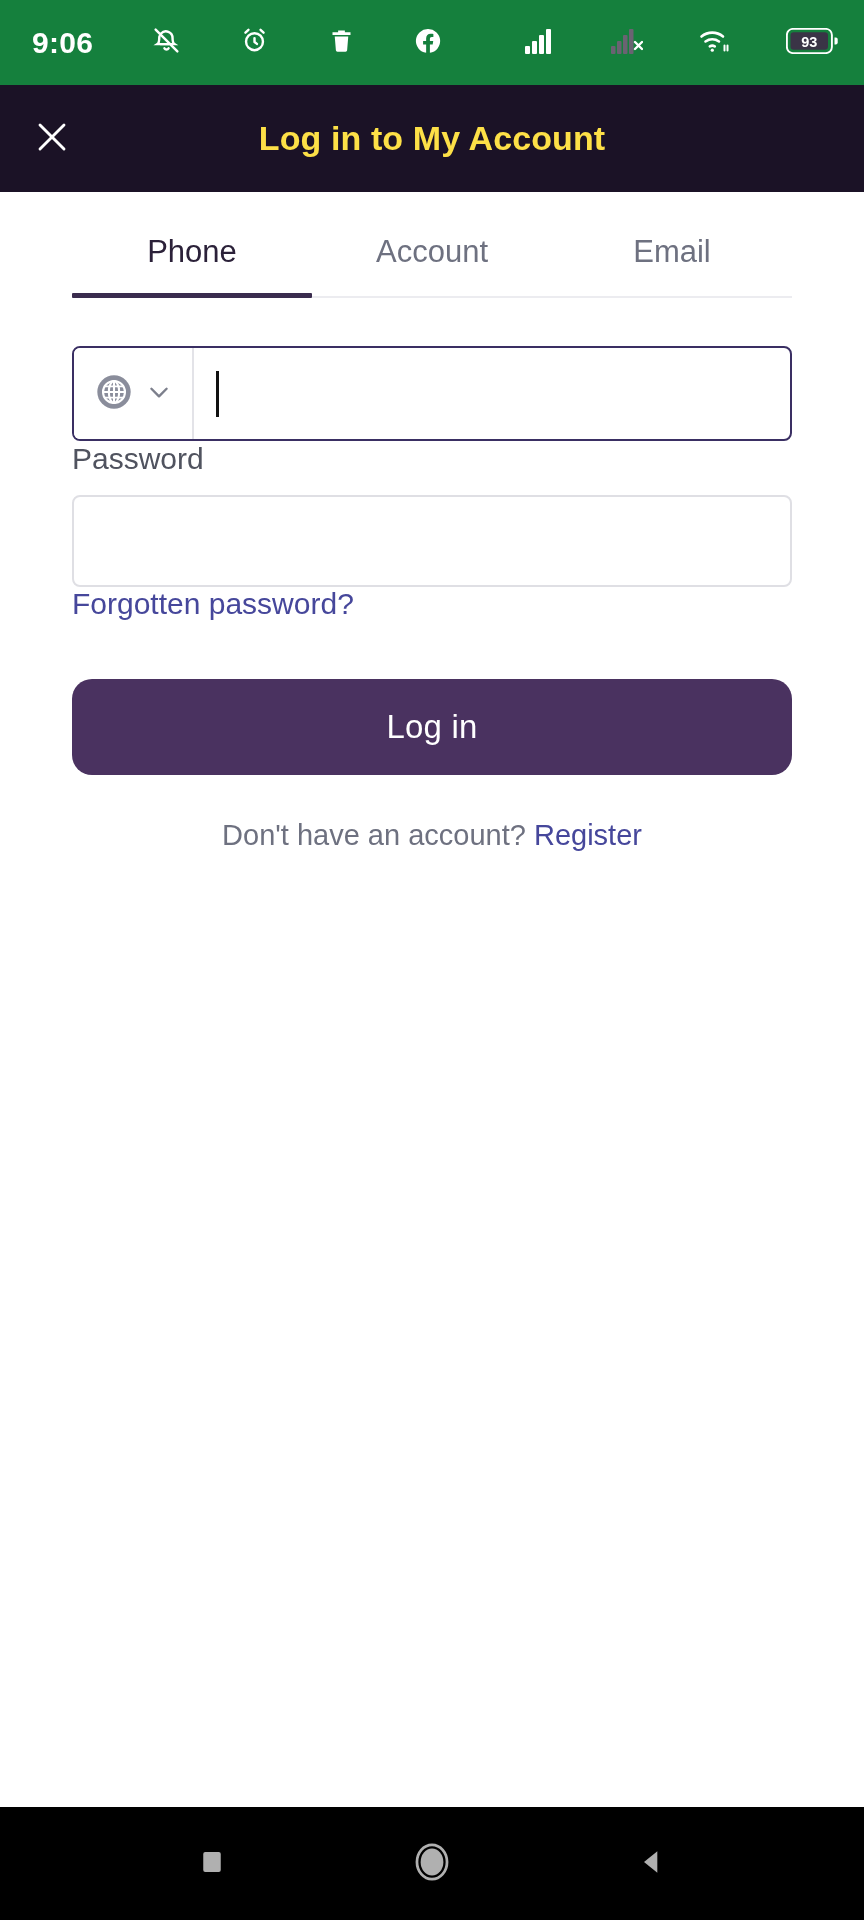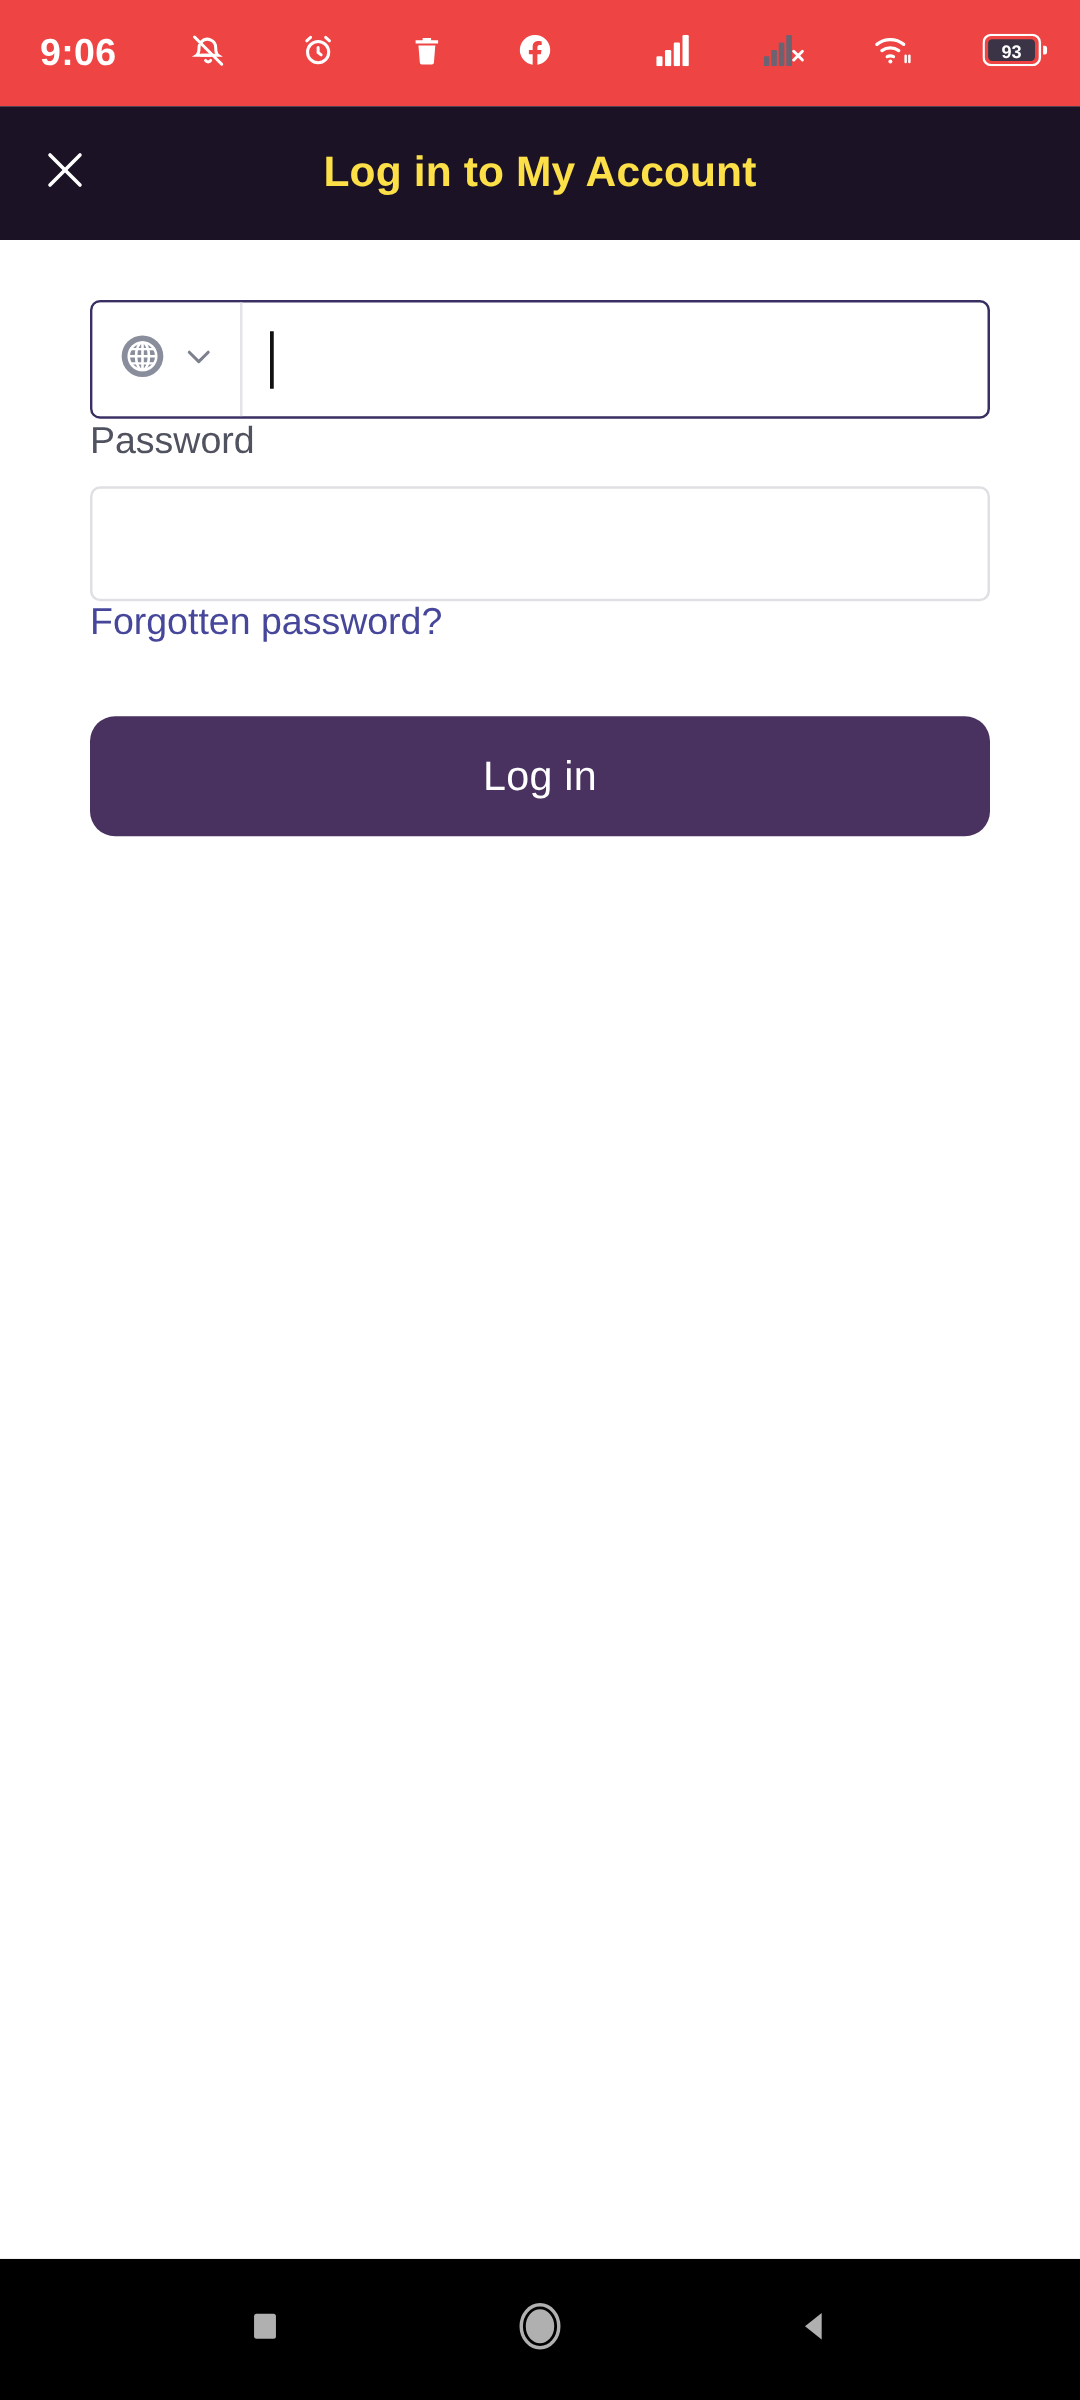"9:06" .status-bar { background: #ef4444 -> #15803d }
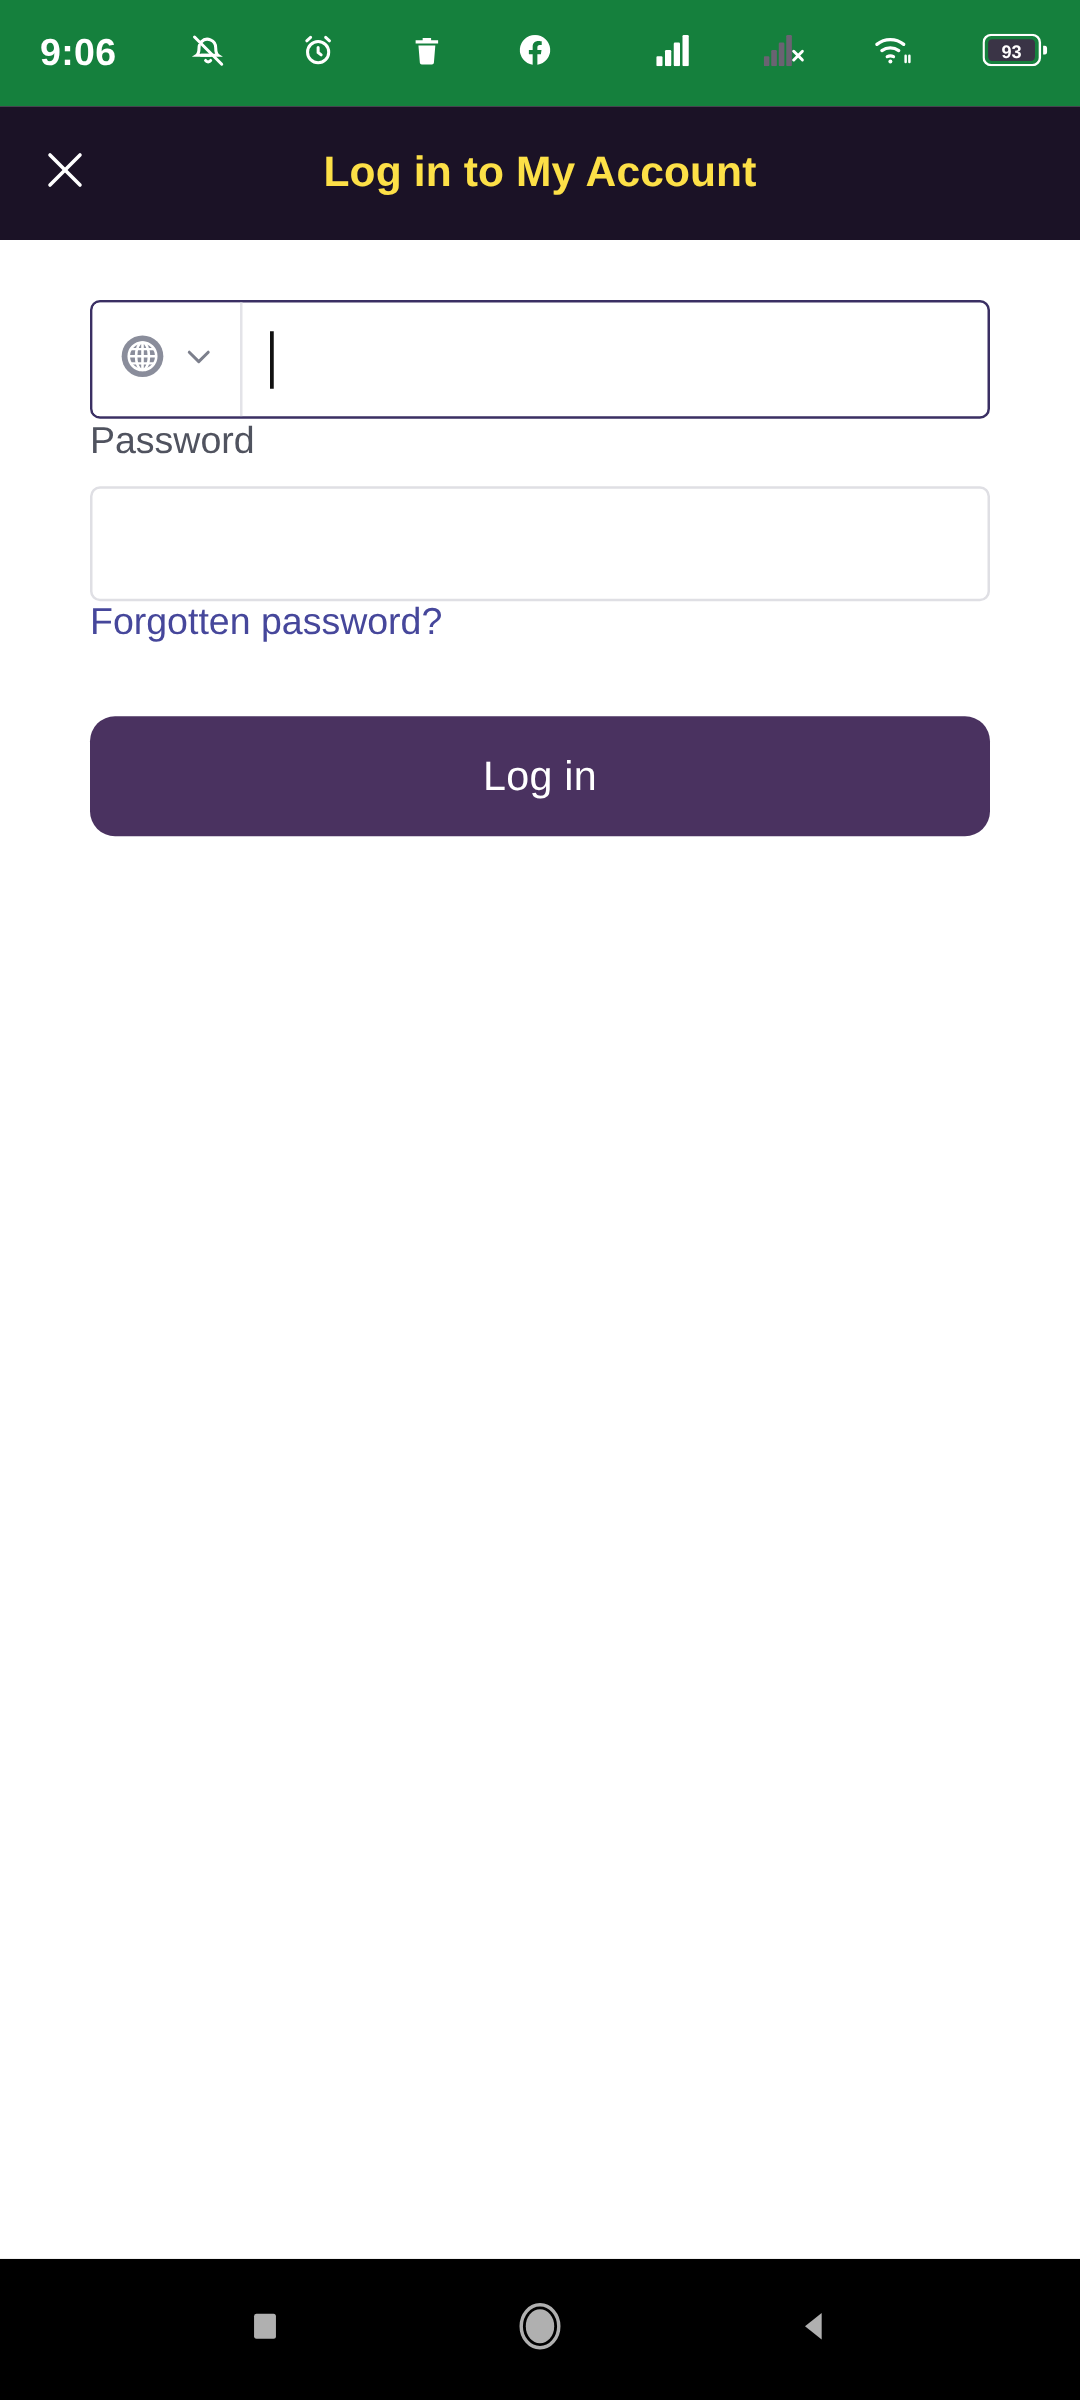"Phone" div.tabs { html: none -> <div> <div>Phone</div> <div>Account</div> <div>Email</div> </div> }
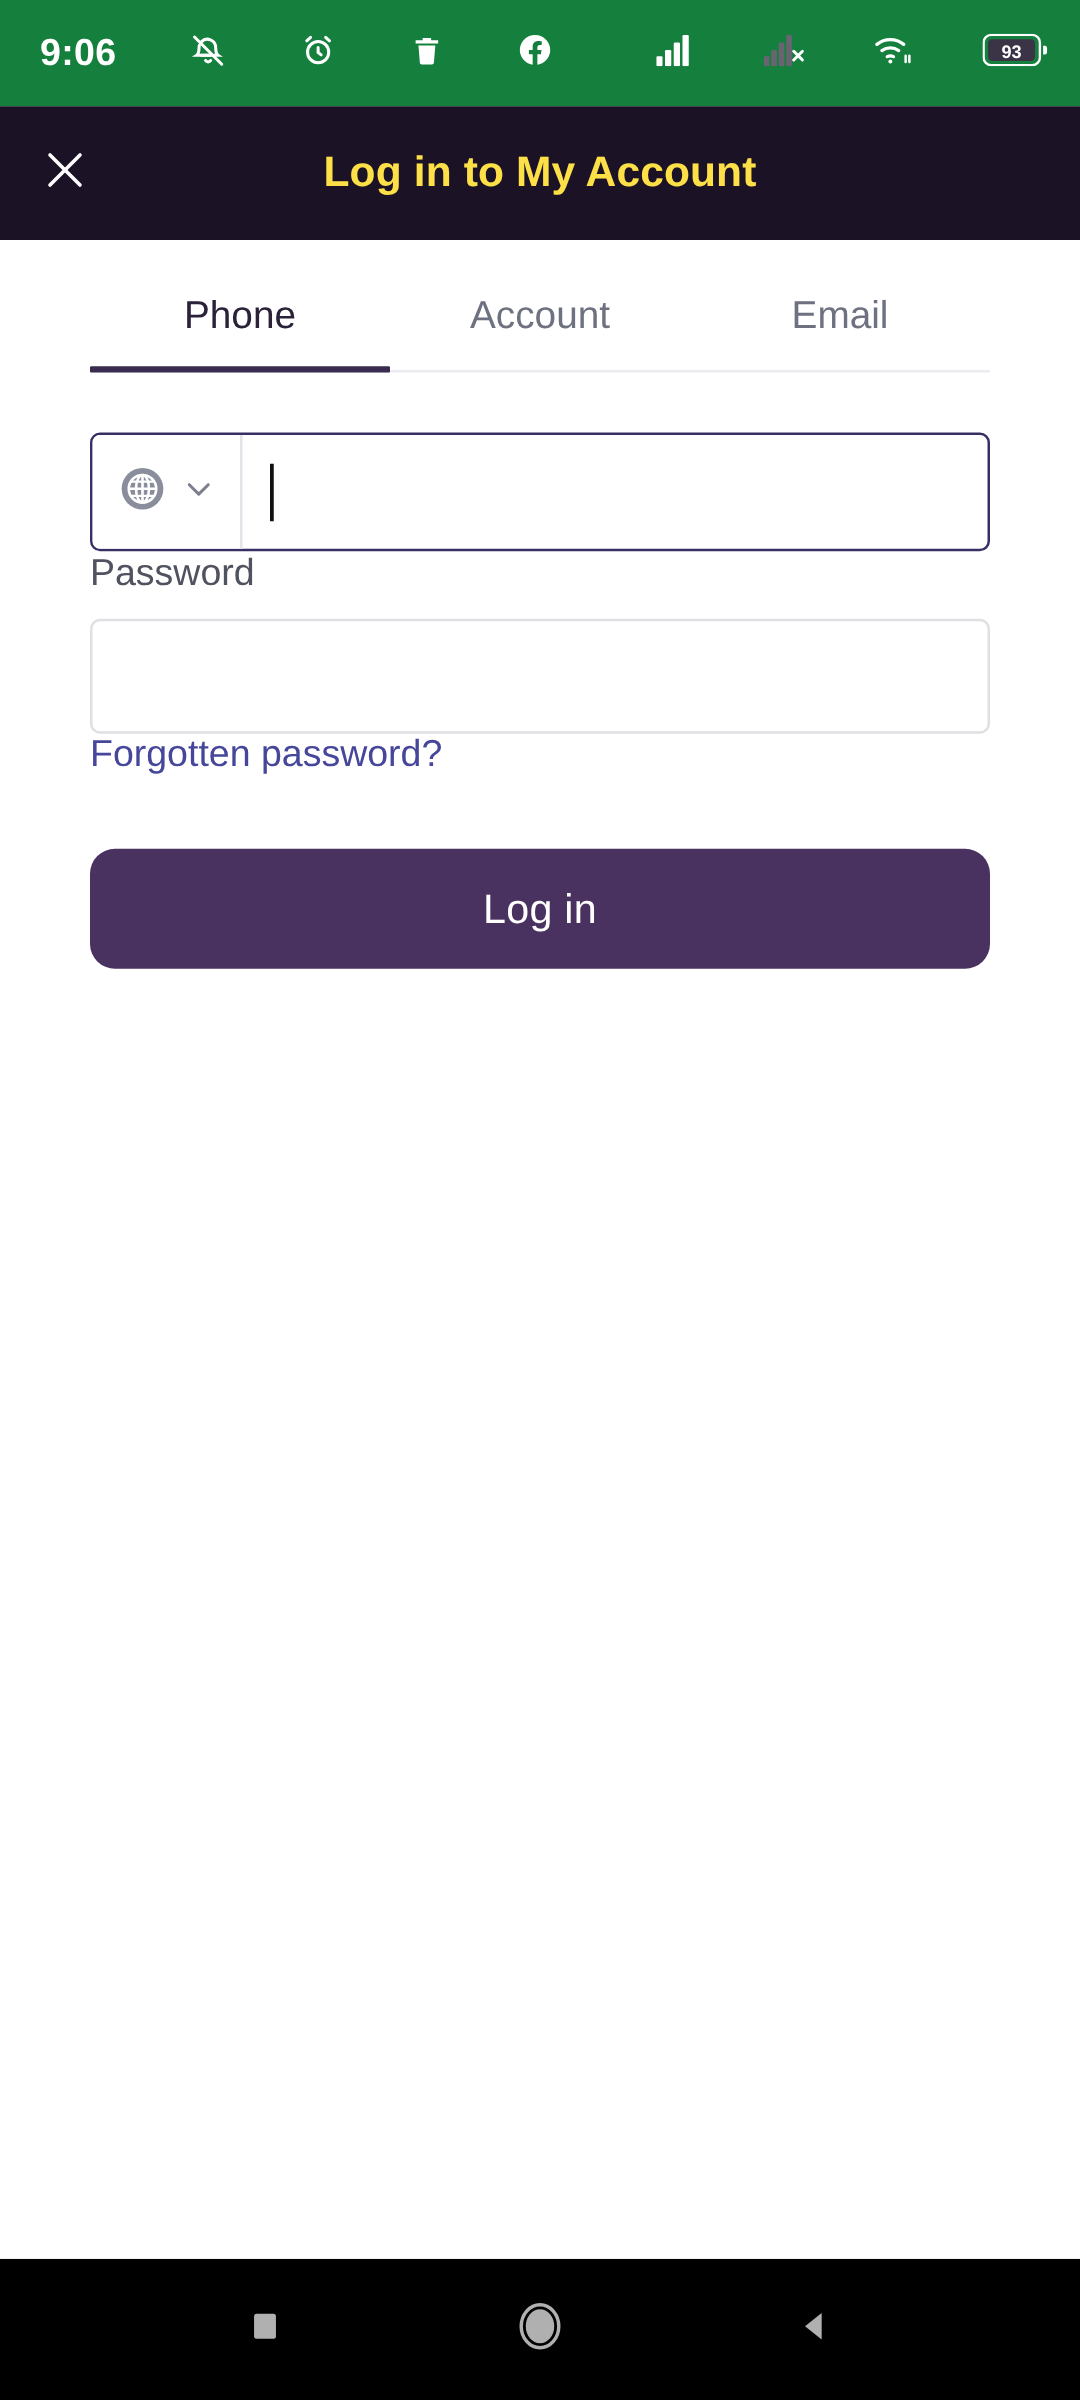"Don't have an account? Register" div.register-line { html: none -> <div> <span>Don't have an account? </span><a>Register</a> </div> }
